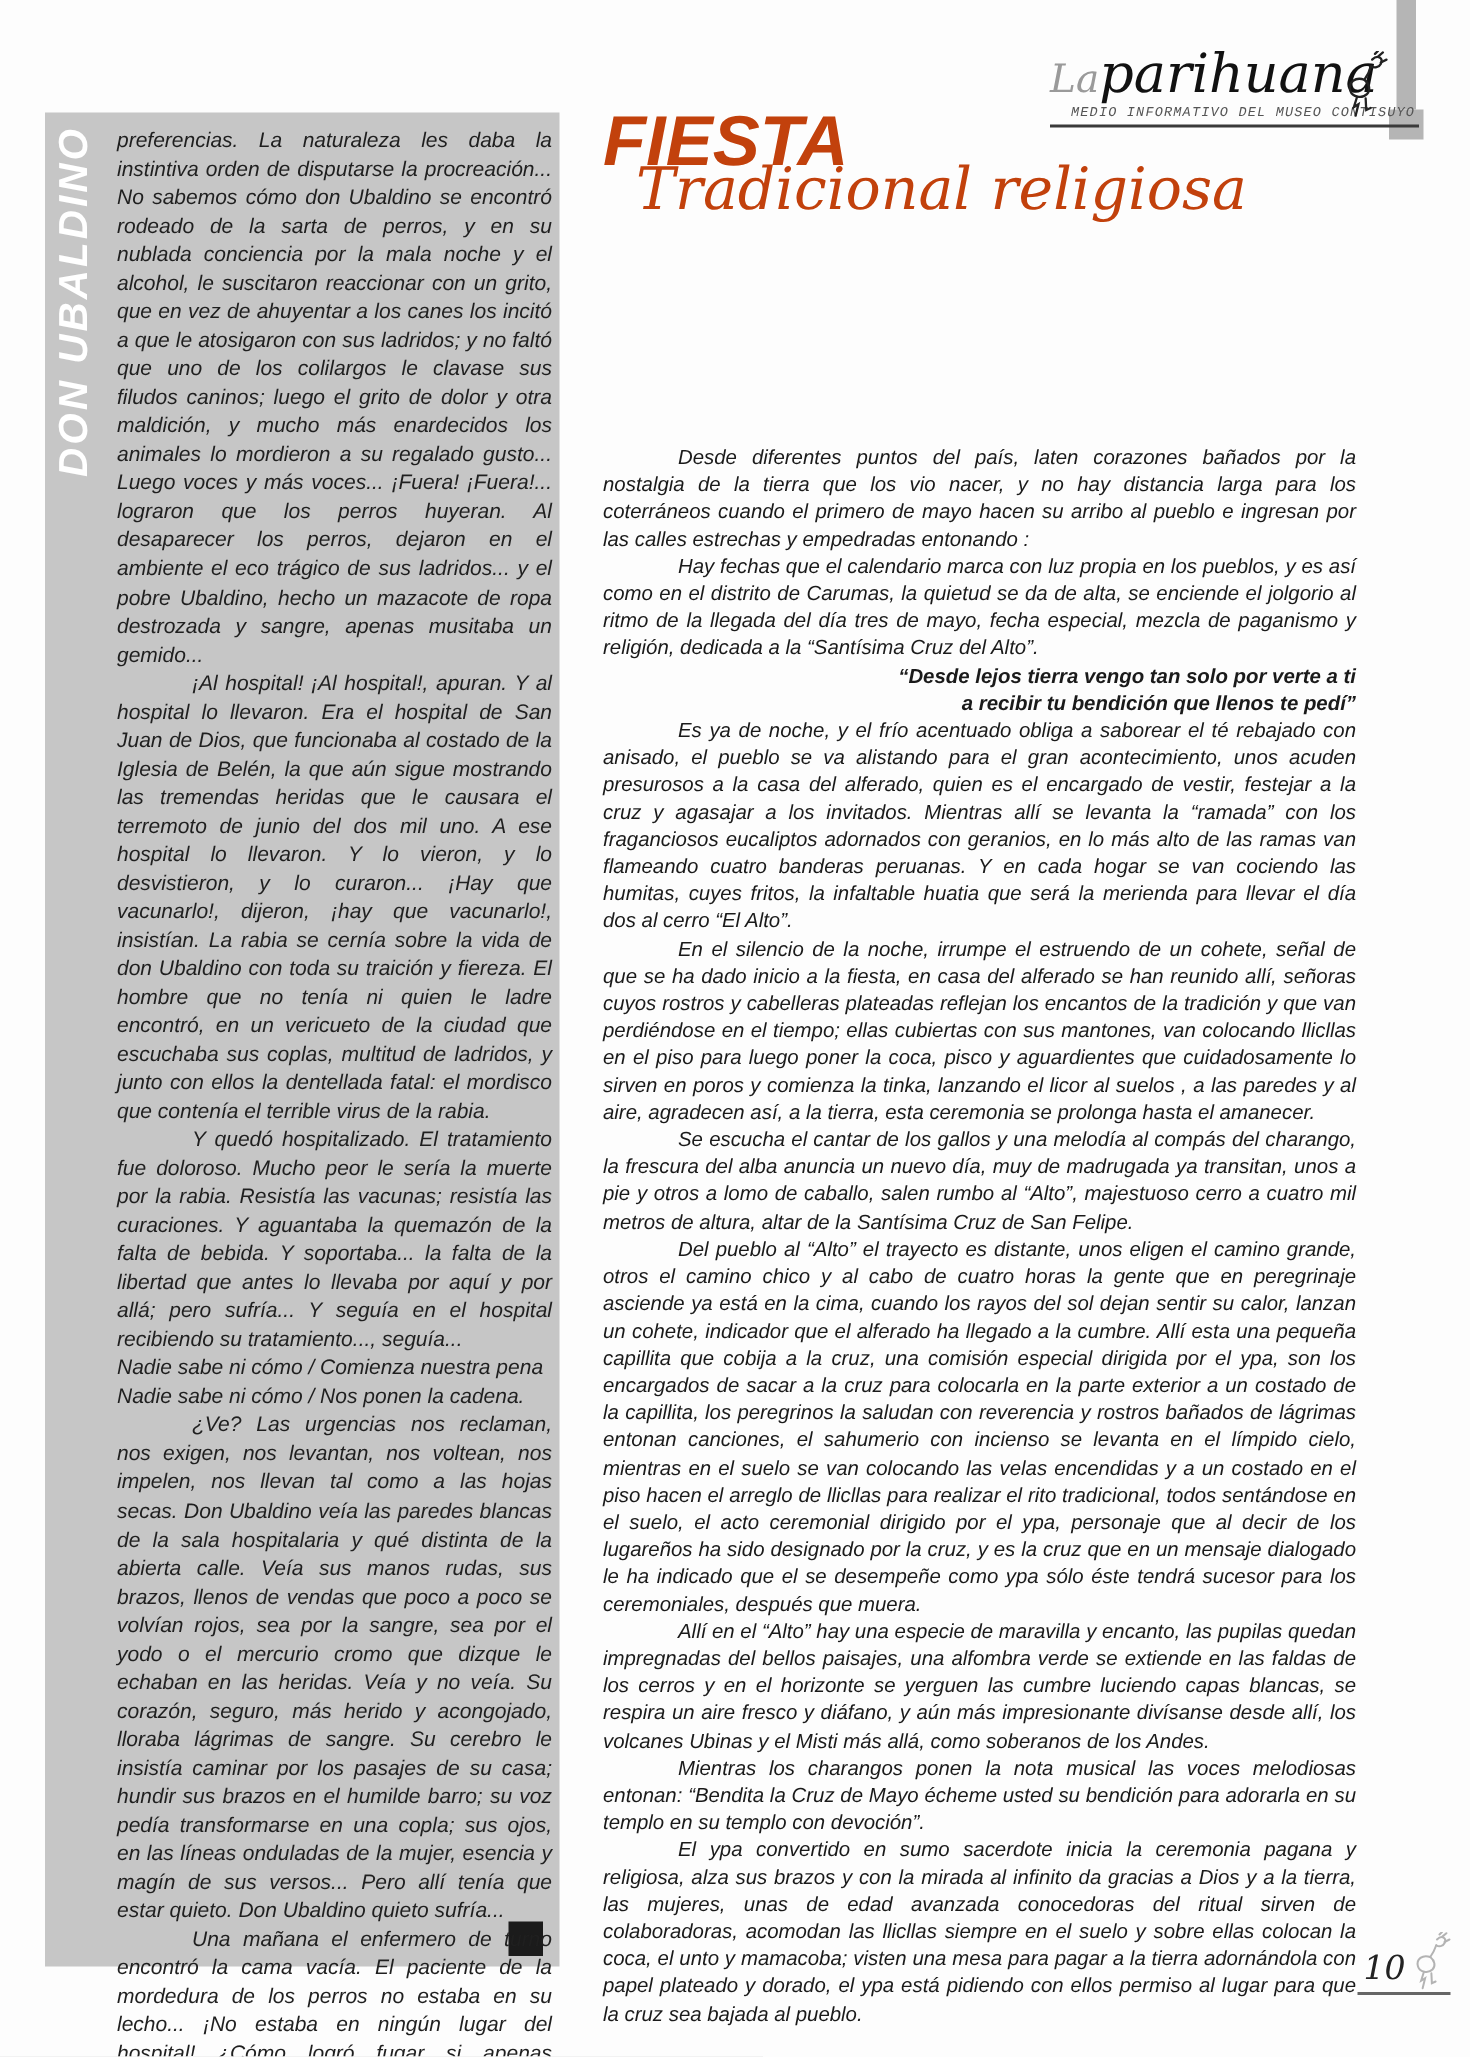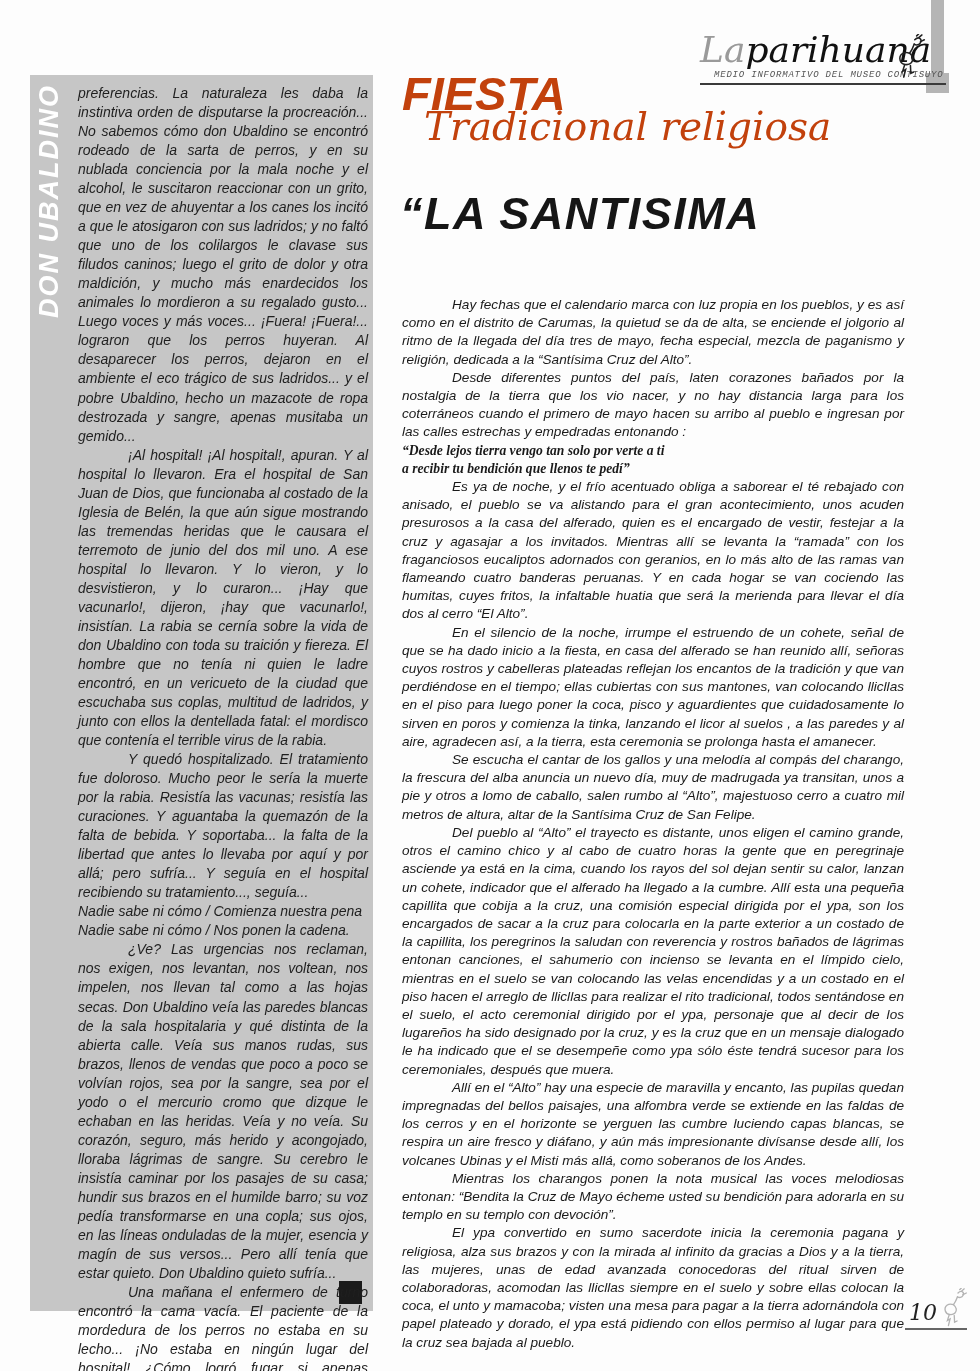"La" .masthead-title .la { font-size: 36px -> 26px }
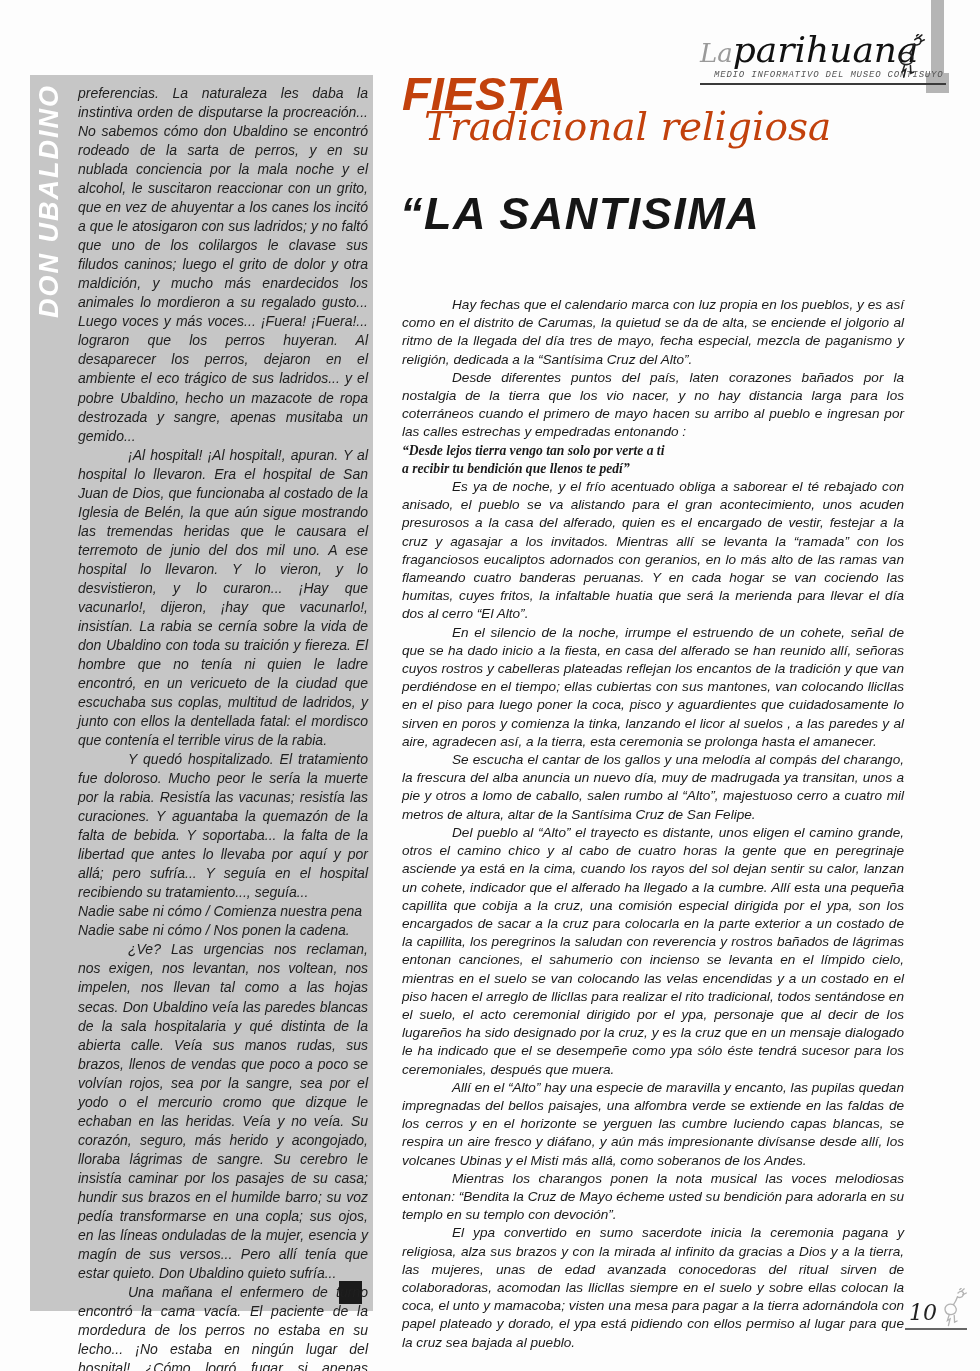"“LA SANTISIMA" div { html: <div>“LA SANTISIMA</div> -> none }
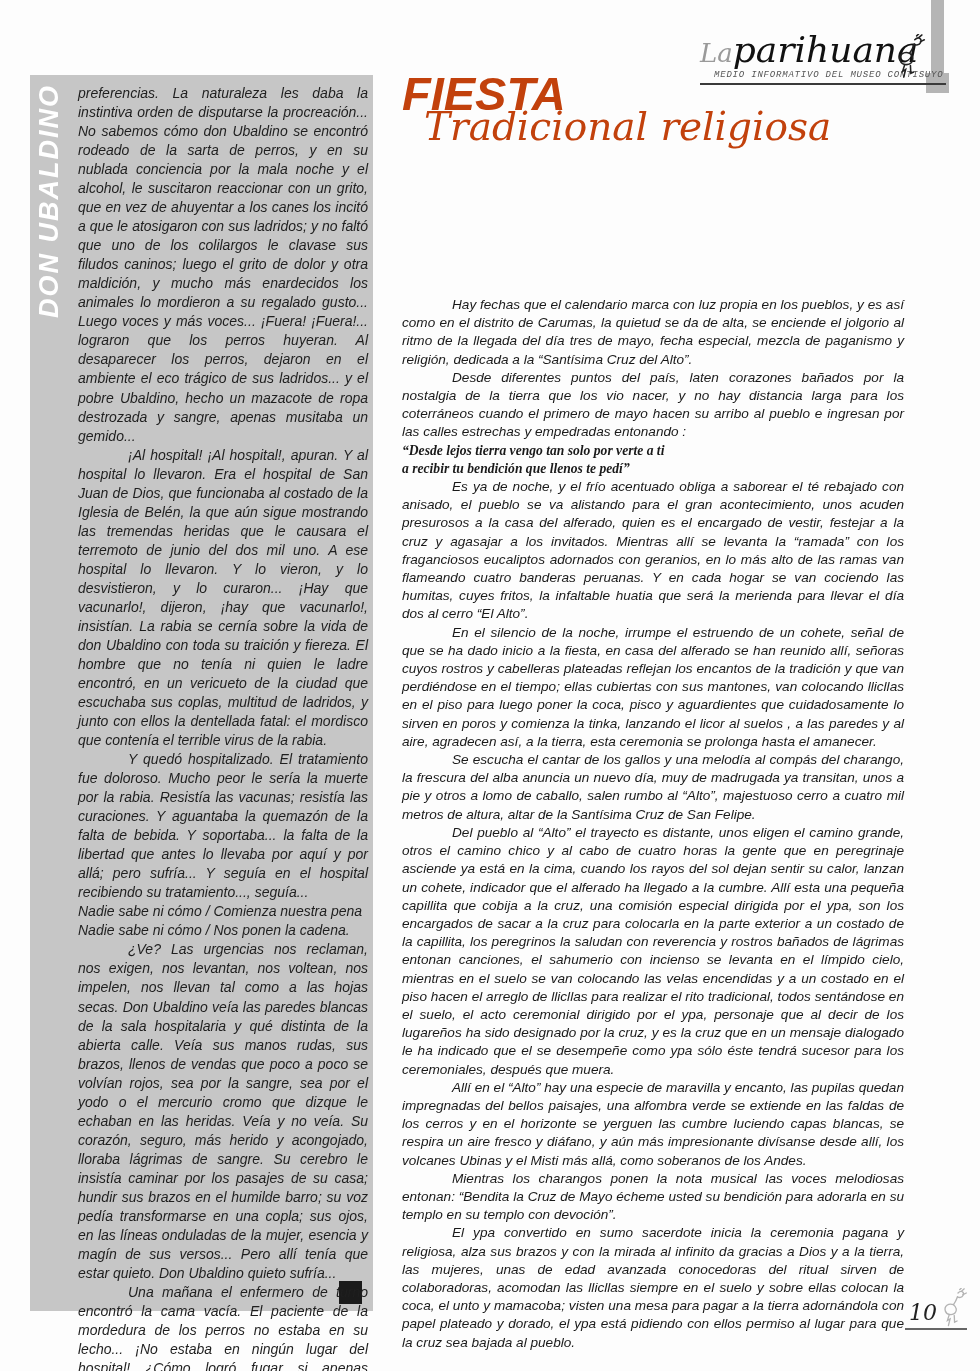"Hay fechas que el calendario" p.p-ind { order: before "Desde diferentes puntos del país," -> after "Desde diferentes puntos del país," }
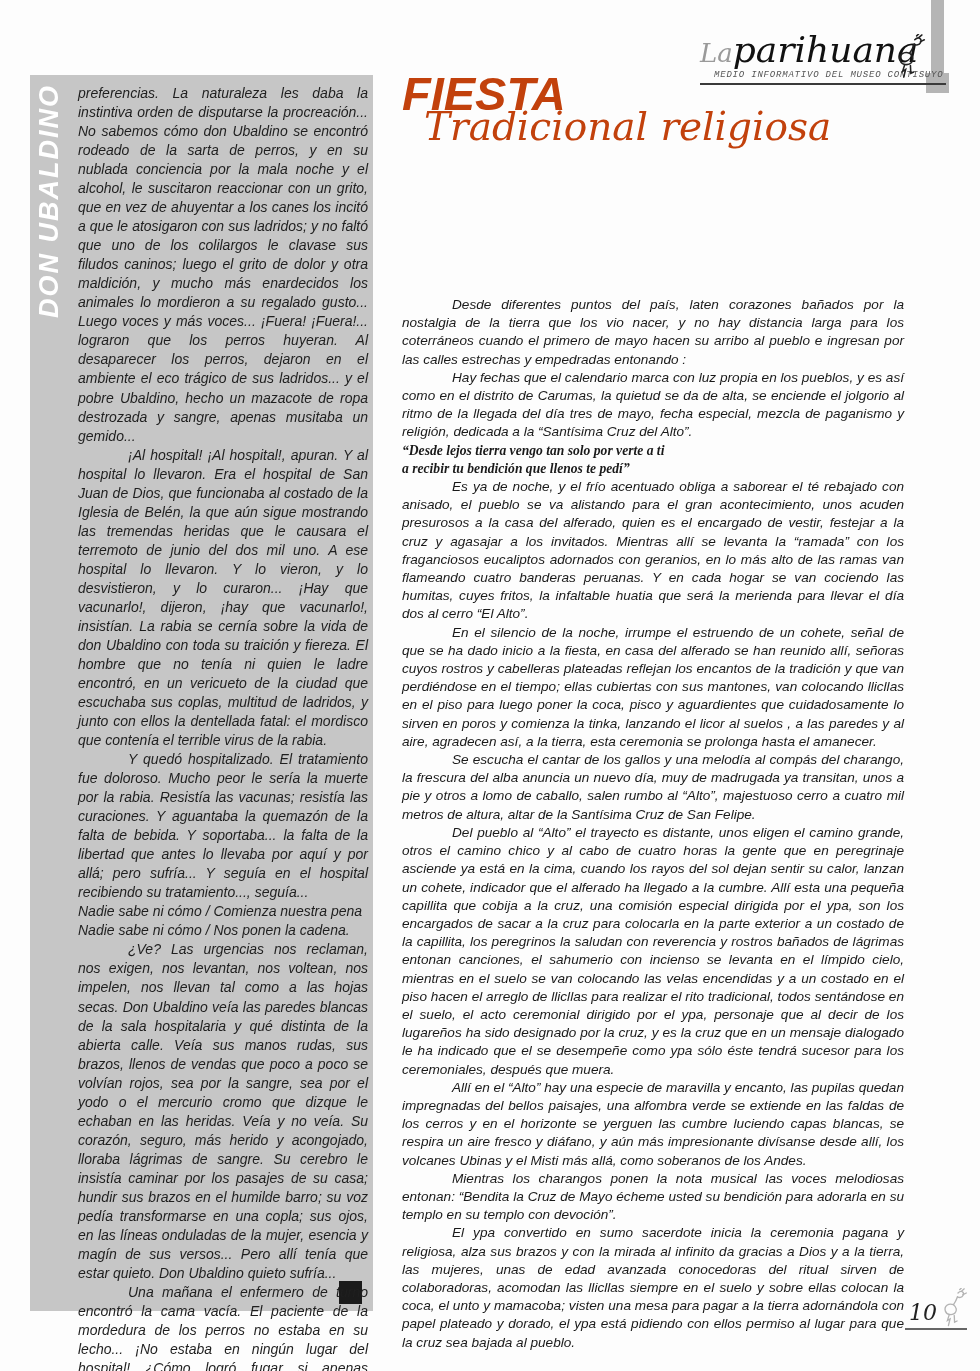"“Desde lejos tierra vengo tan" .song { font-family: Liberation Serif, serif -> none; text-align: left -> right }
